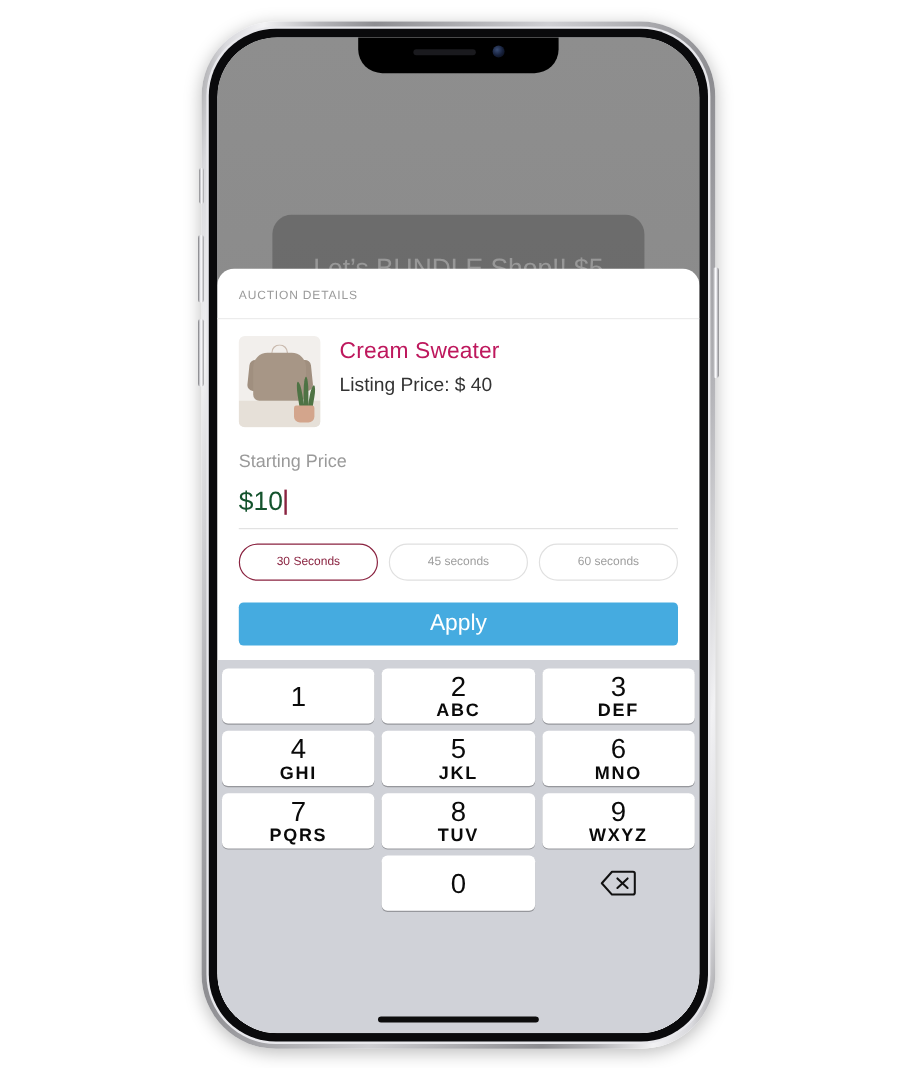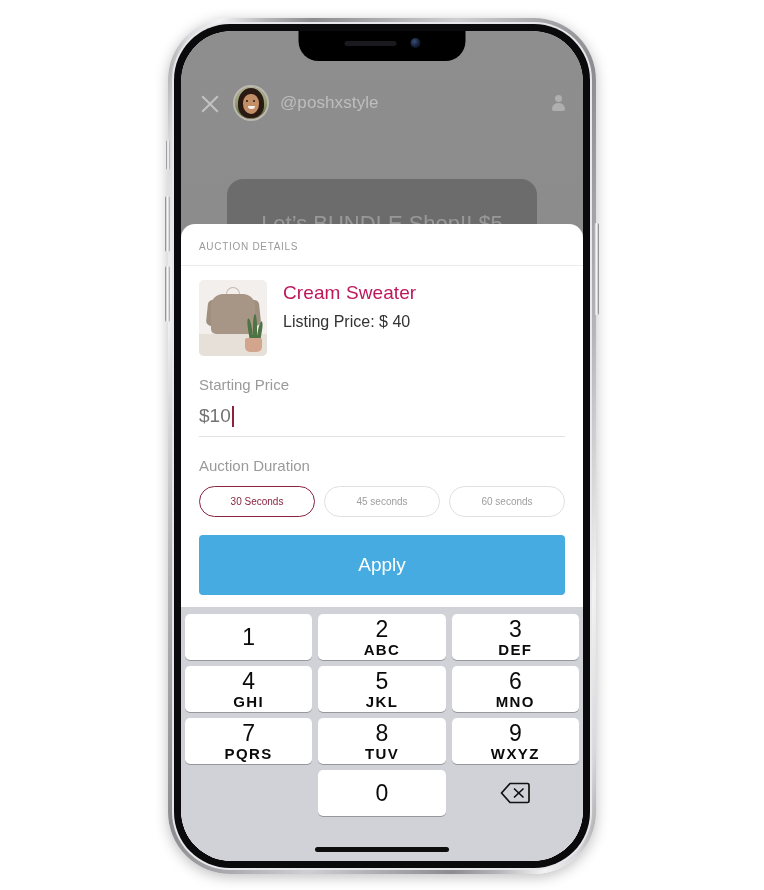"@poshxstyle" div { html: <div> <div></div> <div> <div></div> <div></div> <div></div> <div></div> <div></div> <div></div> </div> <div>@poshxstyle</div> <div> <div></div> </div> </div> -> none }
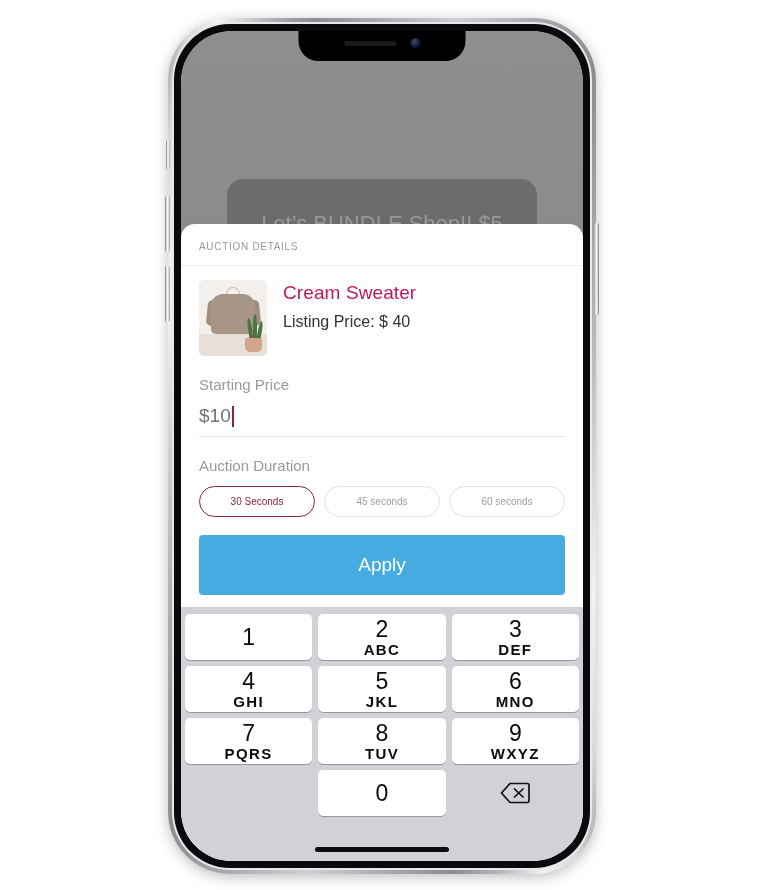"$10" #starting-price-value { color: #737373 -> #14532d; font-size: 19px -> 22px }
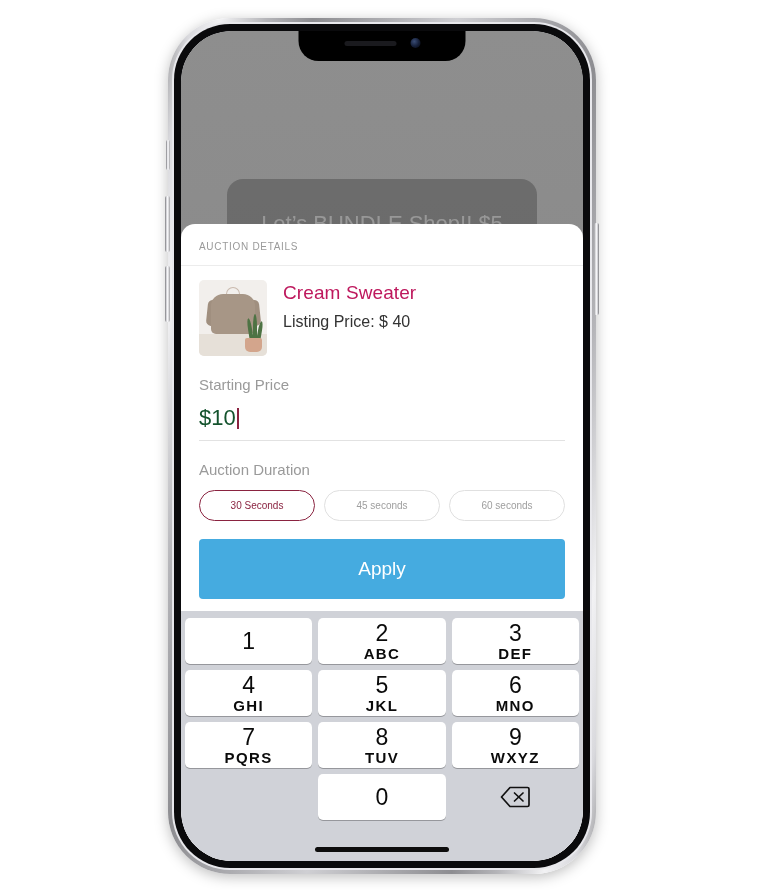"Auction Duration" div { html: <div>Auction Duration</div> -> none }
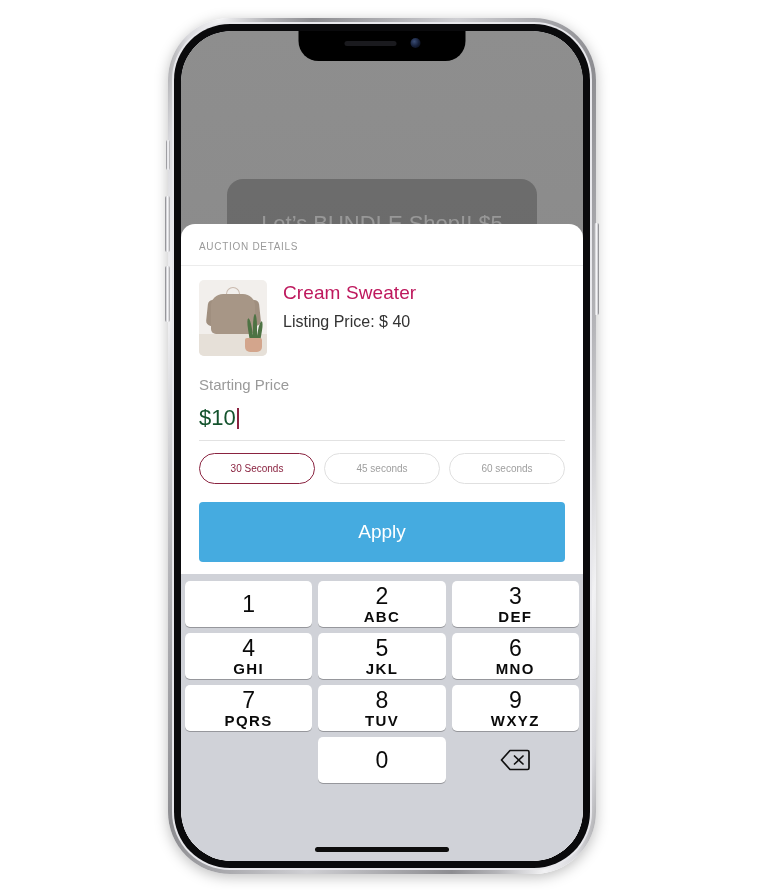"Apply" #apply-button { height: 60px -> 36px }
